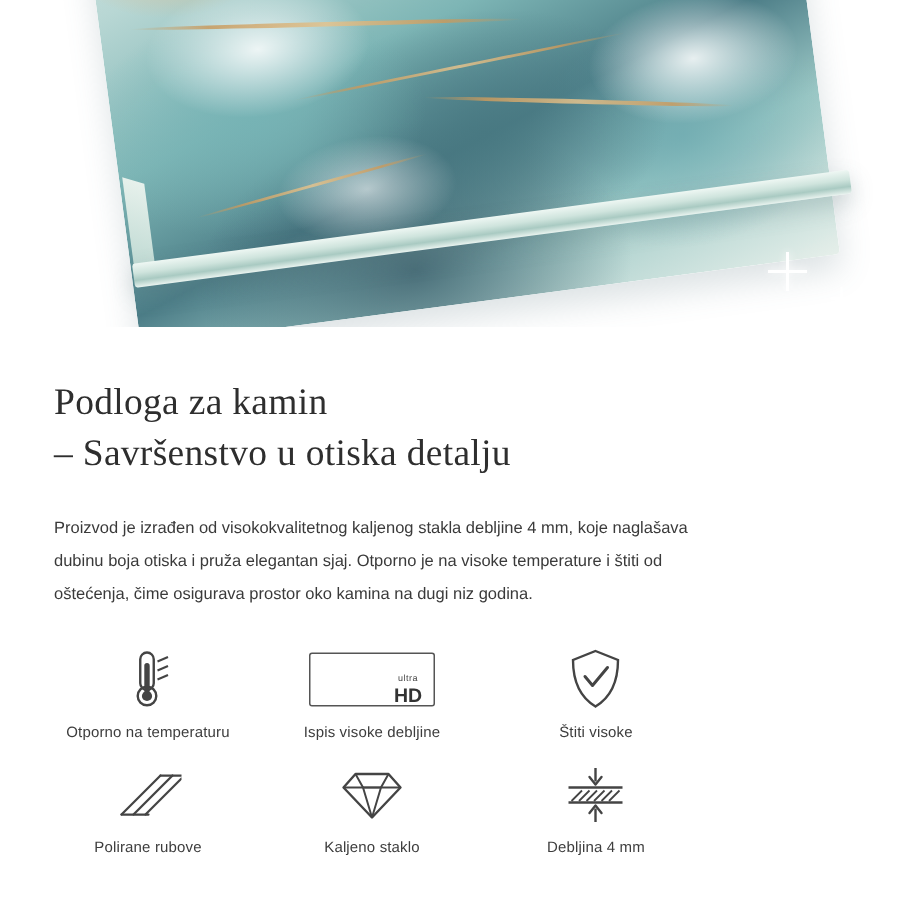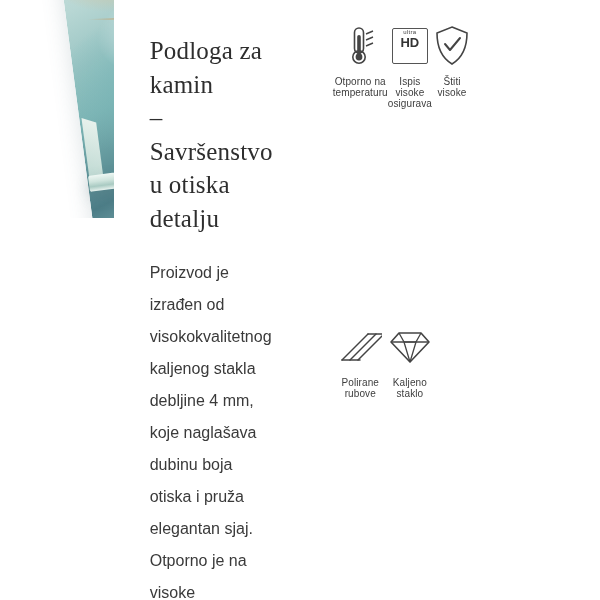"Podloga za kamin" .page { flex-direction: row -> column }
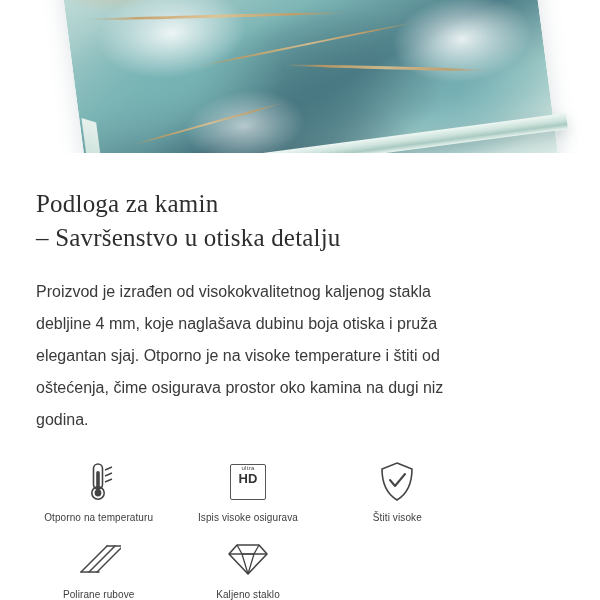"Proizvod je izrađen od visokokvalitetnog" .body-copy { font-size: 16px -> 11px }
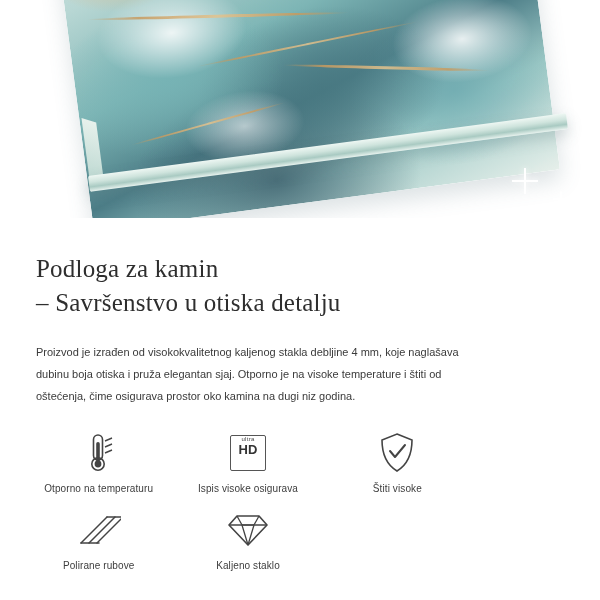"HD" .hd-badge { justify-content: flex-start -> flex-end; padding-left: none -> 48px }
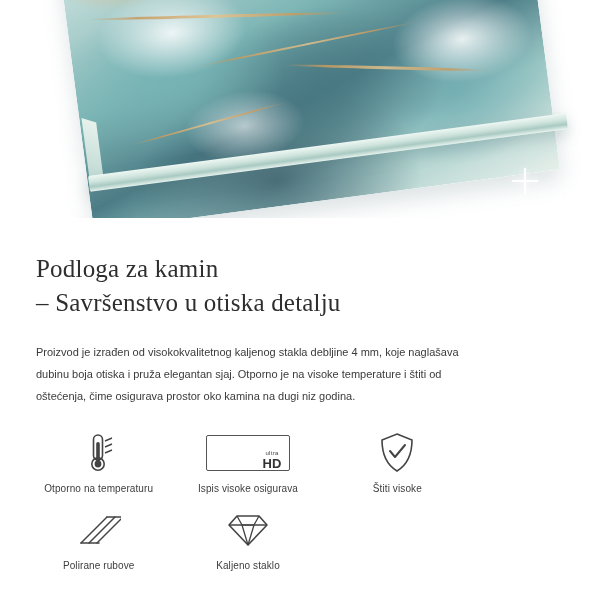"Ispis visoke osigurava" div.cap { text: osigurava -> debljine }
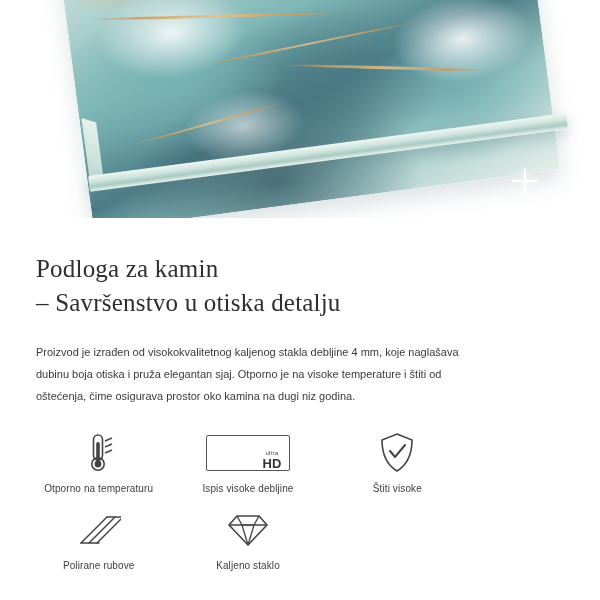"Debljina 4 mm" div.feature { html: none -> <div> <div> <svg> <line></line> <path></path> <line></line> <g> <line></line> <line></line> <line></line> <line></line> <line></line> <line></line> </g> <line></line> <line></line> <path></path> </svg> </div> <div>Debljina 4 mm</div> </div> }
